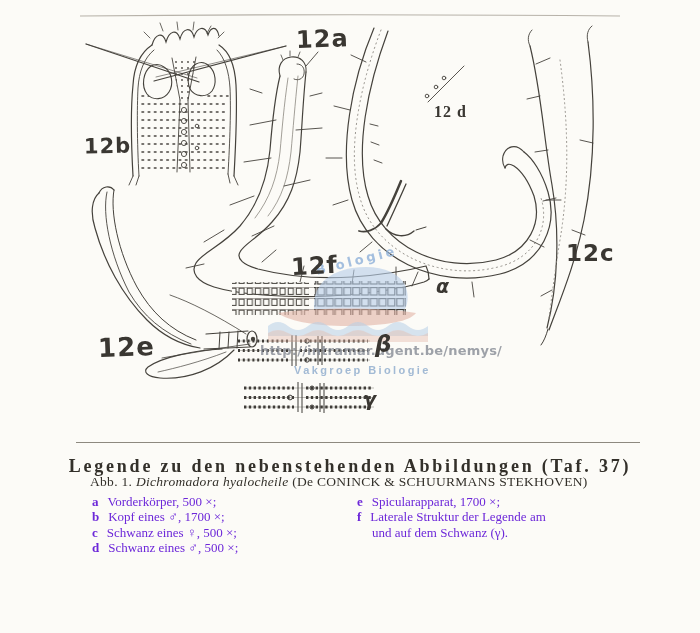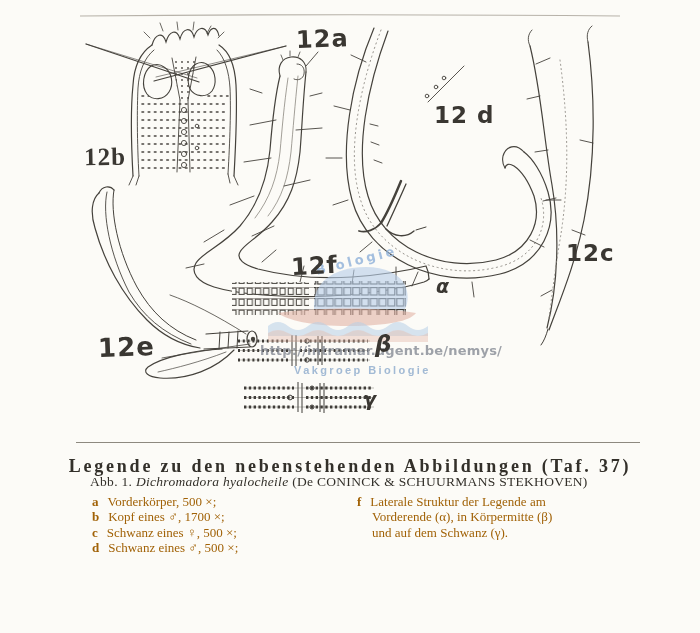"12 d" div.figlabel { font-family: none -> Liberation Serif, serif; font-size: 23px -> 16px }
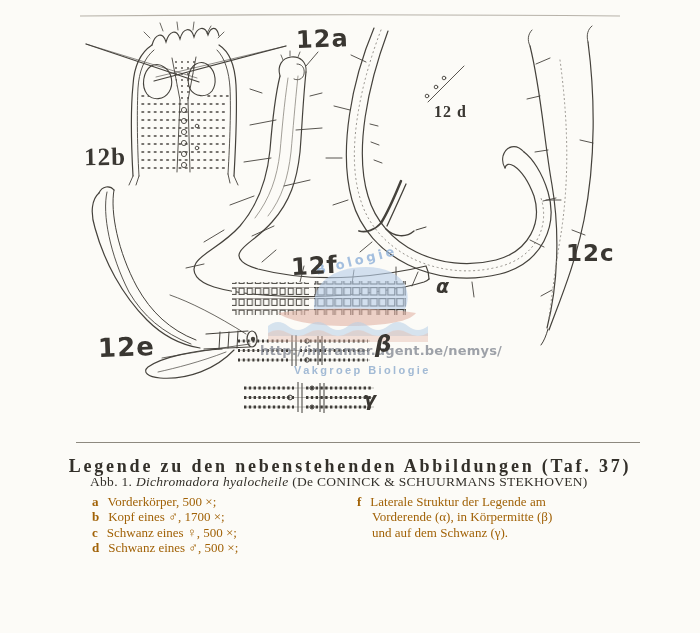"12b" div.figlabel { font-family: Liberation Serif, serif -> none; font-size: 25px -> 21px; top: 144px -> 136px }
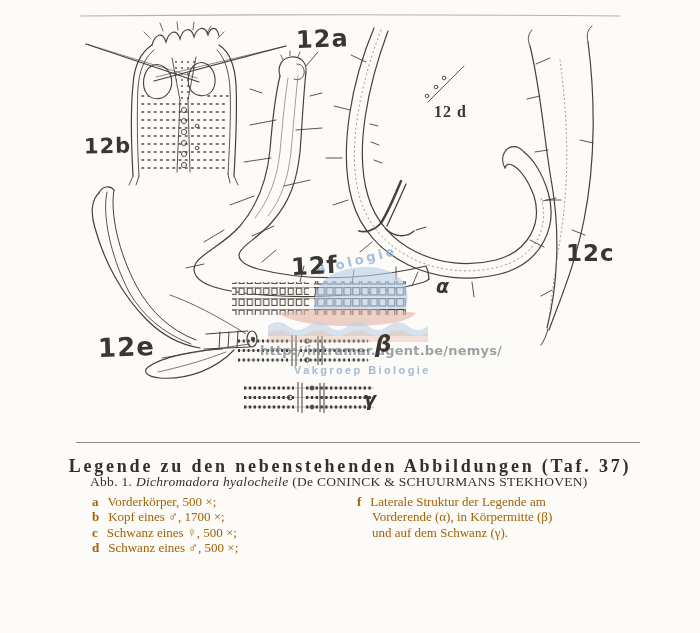"a Vorderkörper, 500 ×;" .col { color: #a16207 -> #6d28d9 }
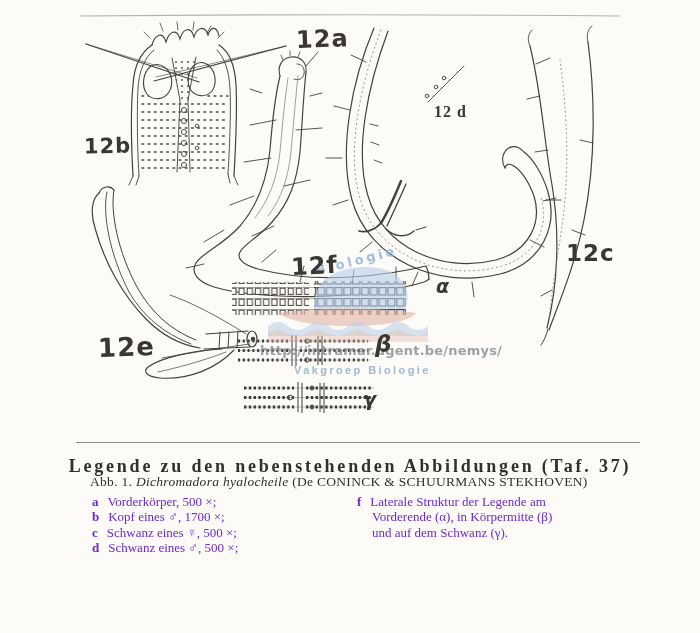"e Spicularapparat, 1700 ×;" div.item { html: none -> <div> <span>e</span><span>Spicularapparat, 1700 ×;</span> </div> }
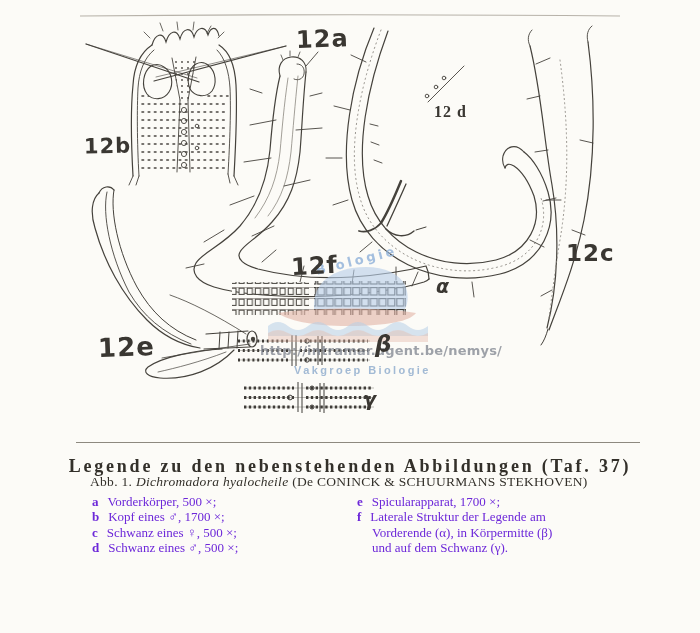"Vorderende (α), in Körpermitte (β)" span.cont { html: <span>Vorderende (α), in Körpermitte (β)</span> -> none }
